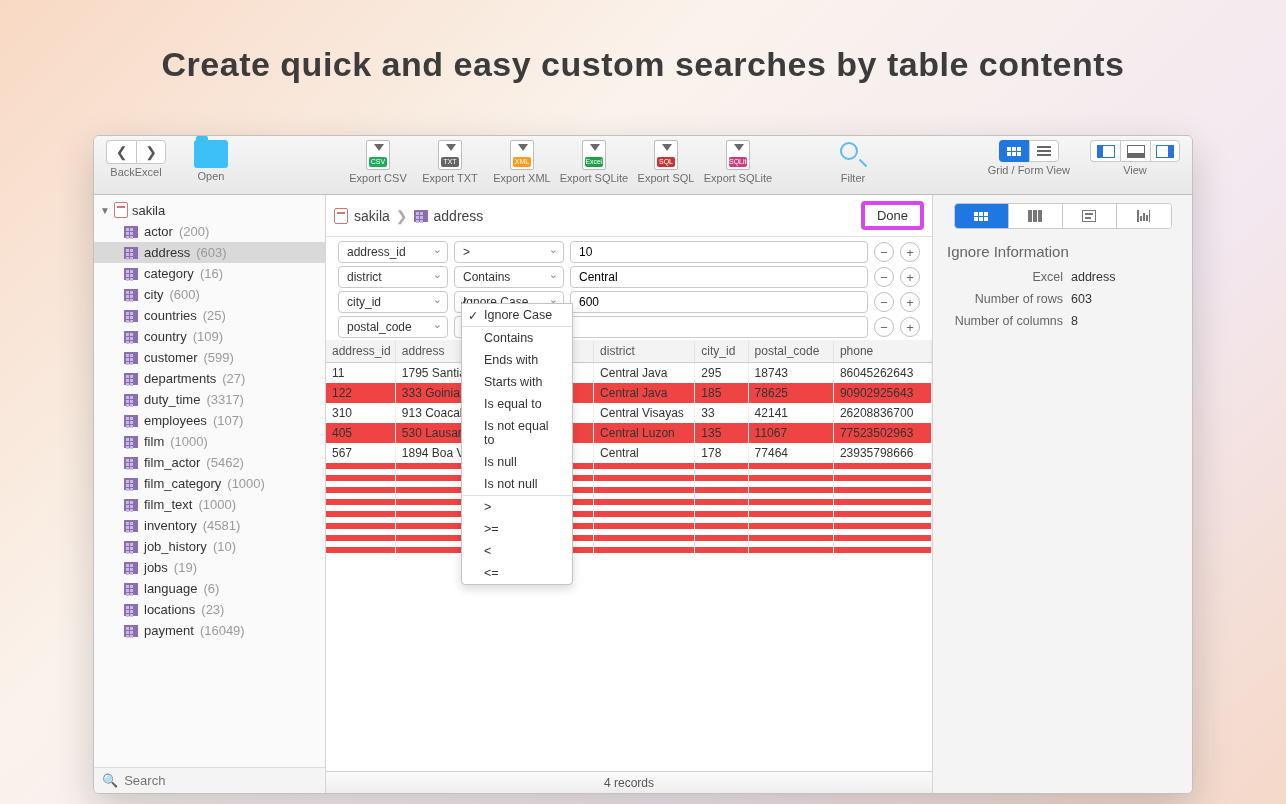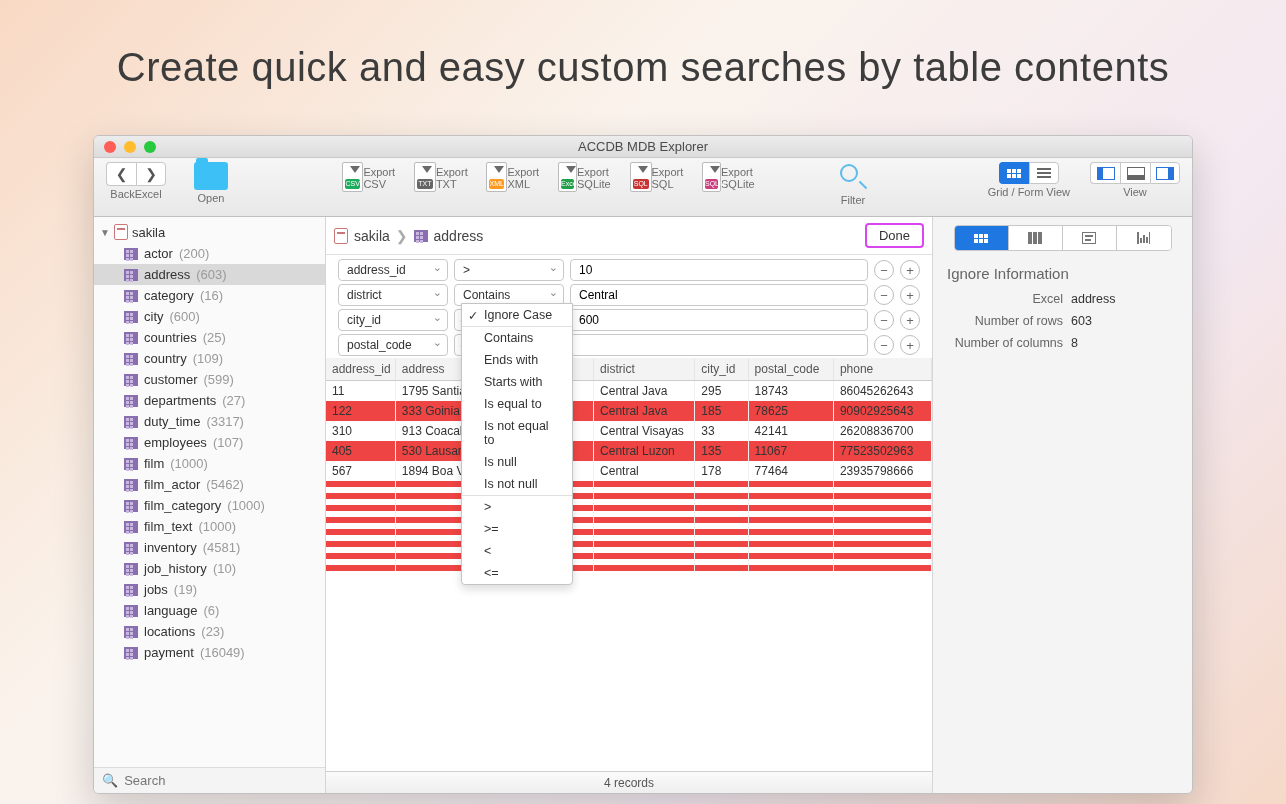"Create quick and easy custom" .headline { font-size: 40px -> 34px; font-weight: 400 -> 700 }
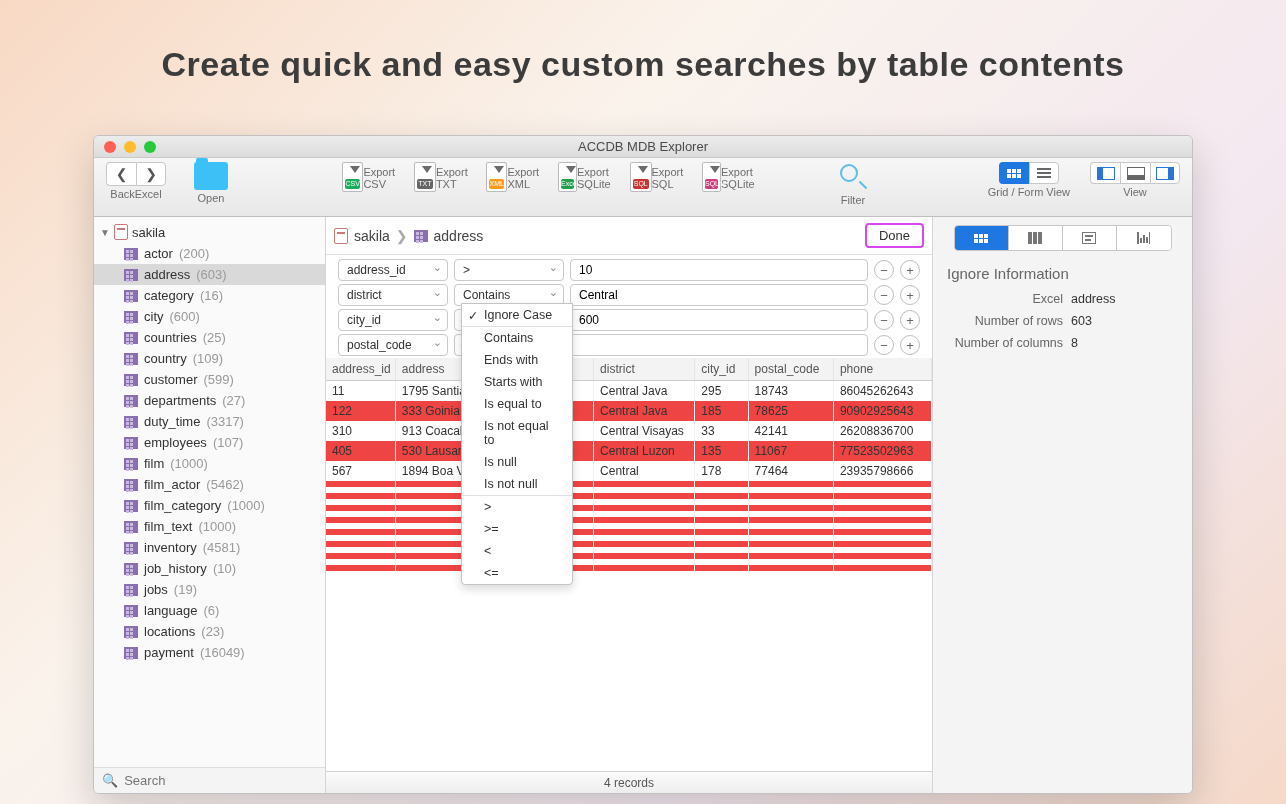"ACCDB MDB Explorer" div.titlebar { html: <div> <div> <span></span> <span></span> <span></span> </div> <div>ACCDB MDB Explorer</div> </div> -> none }
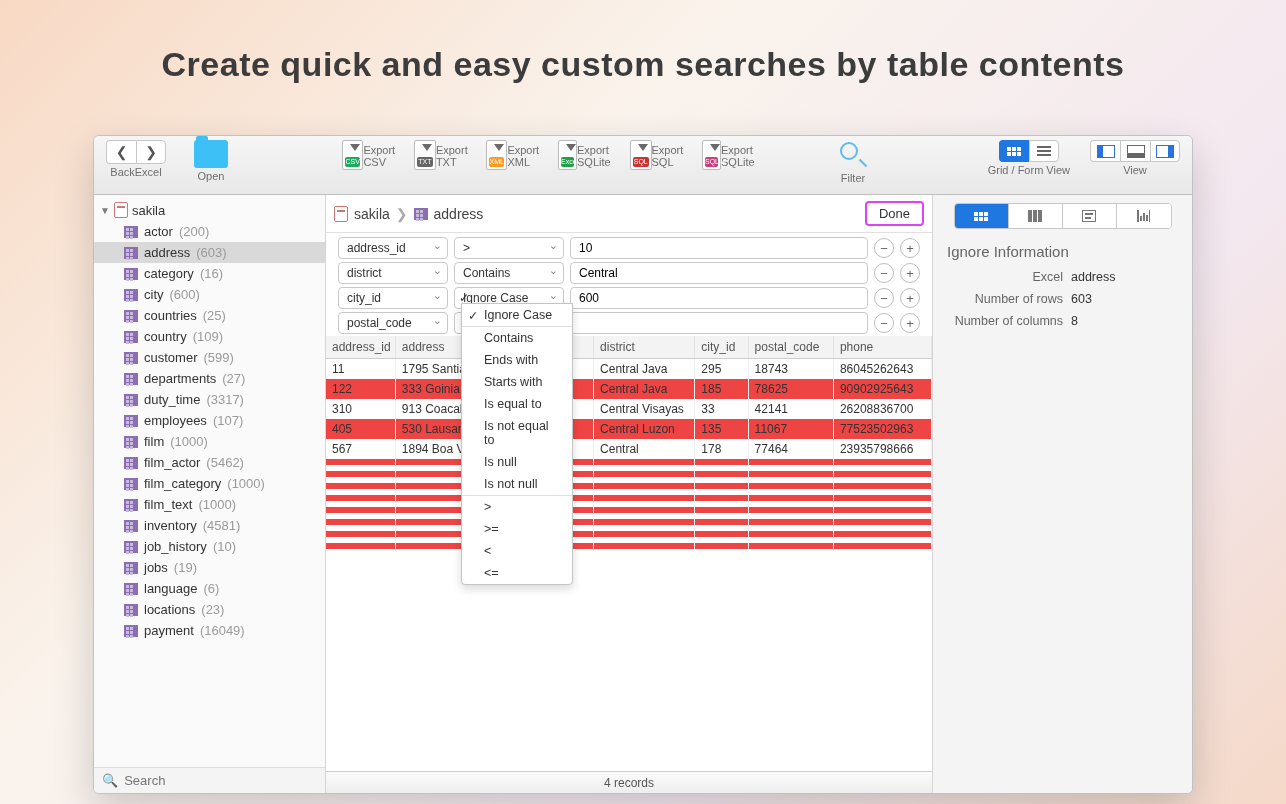"Export CSV" .export-item { flex-direction: row -> column }
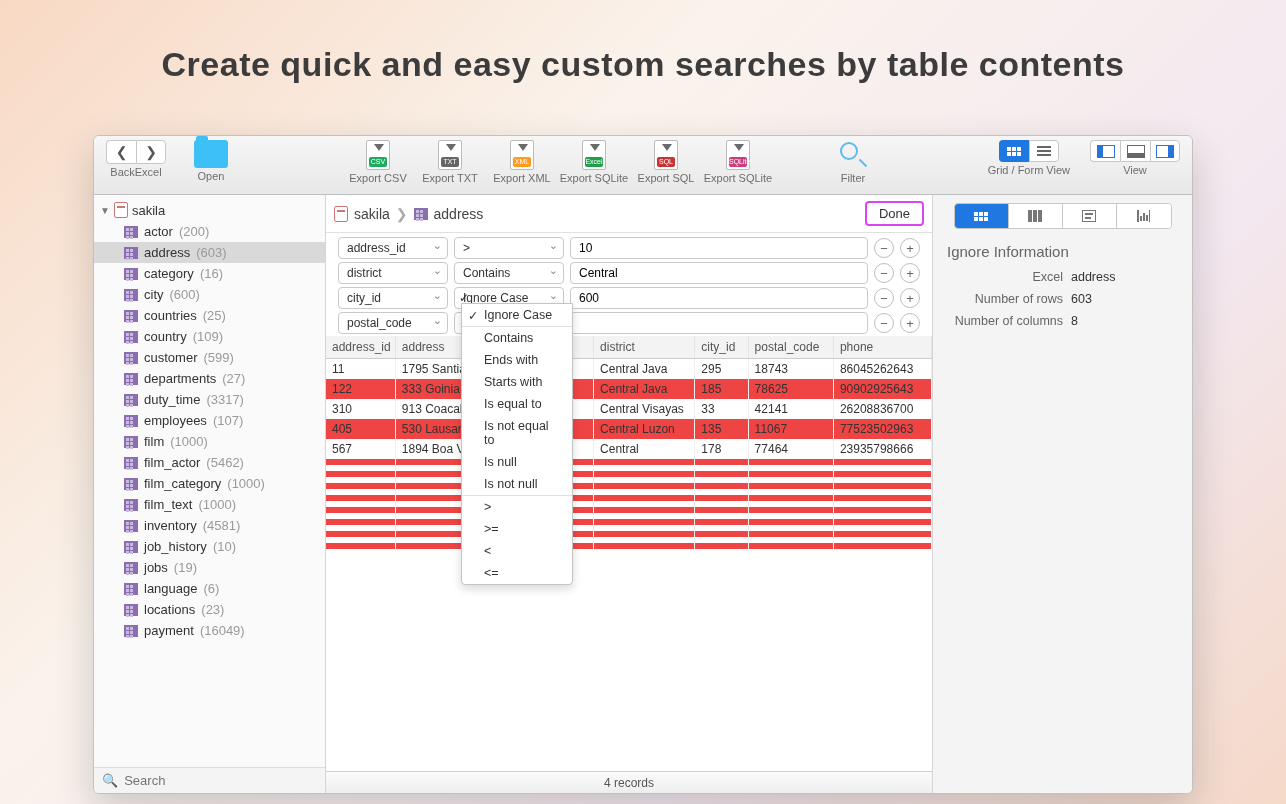"Done" .done-btn { border: 2px solid #d946ef -> 4px solid #d946ef }
